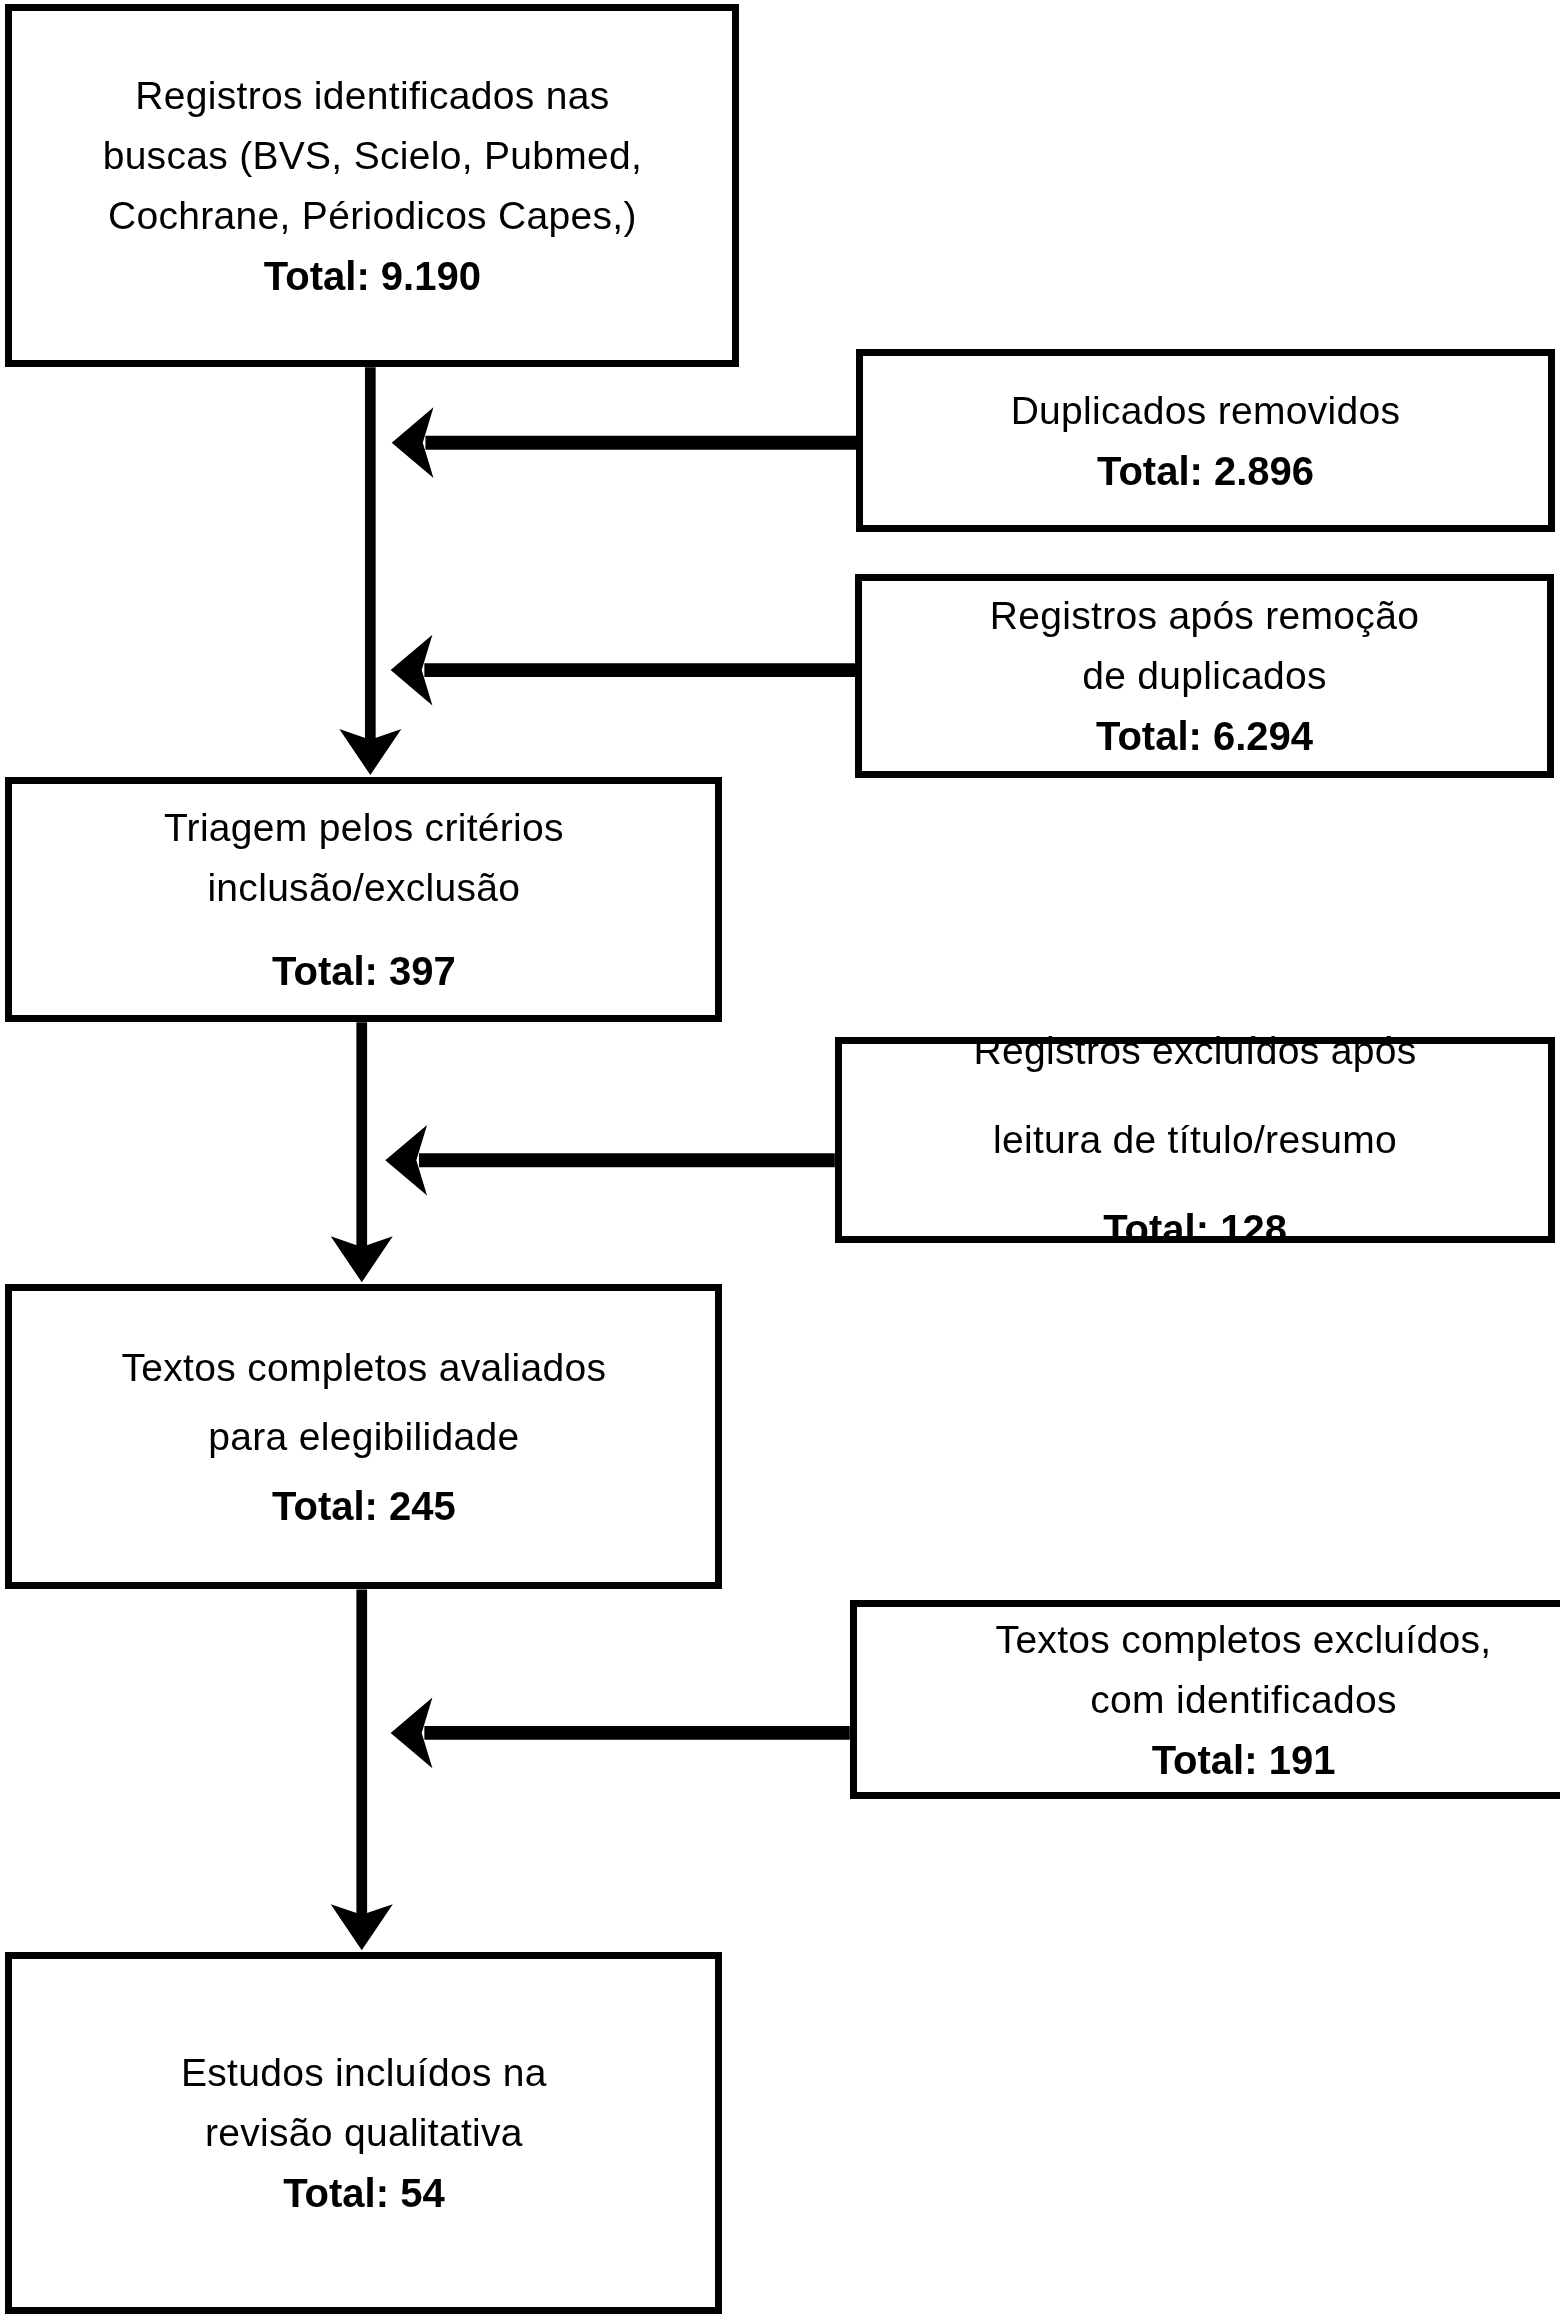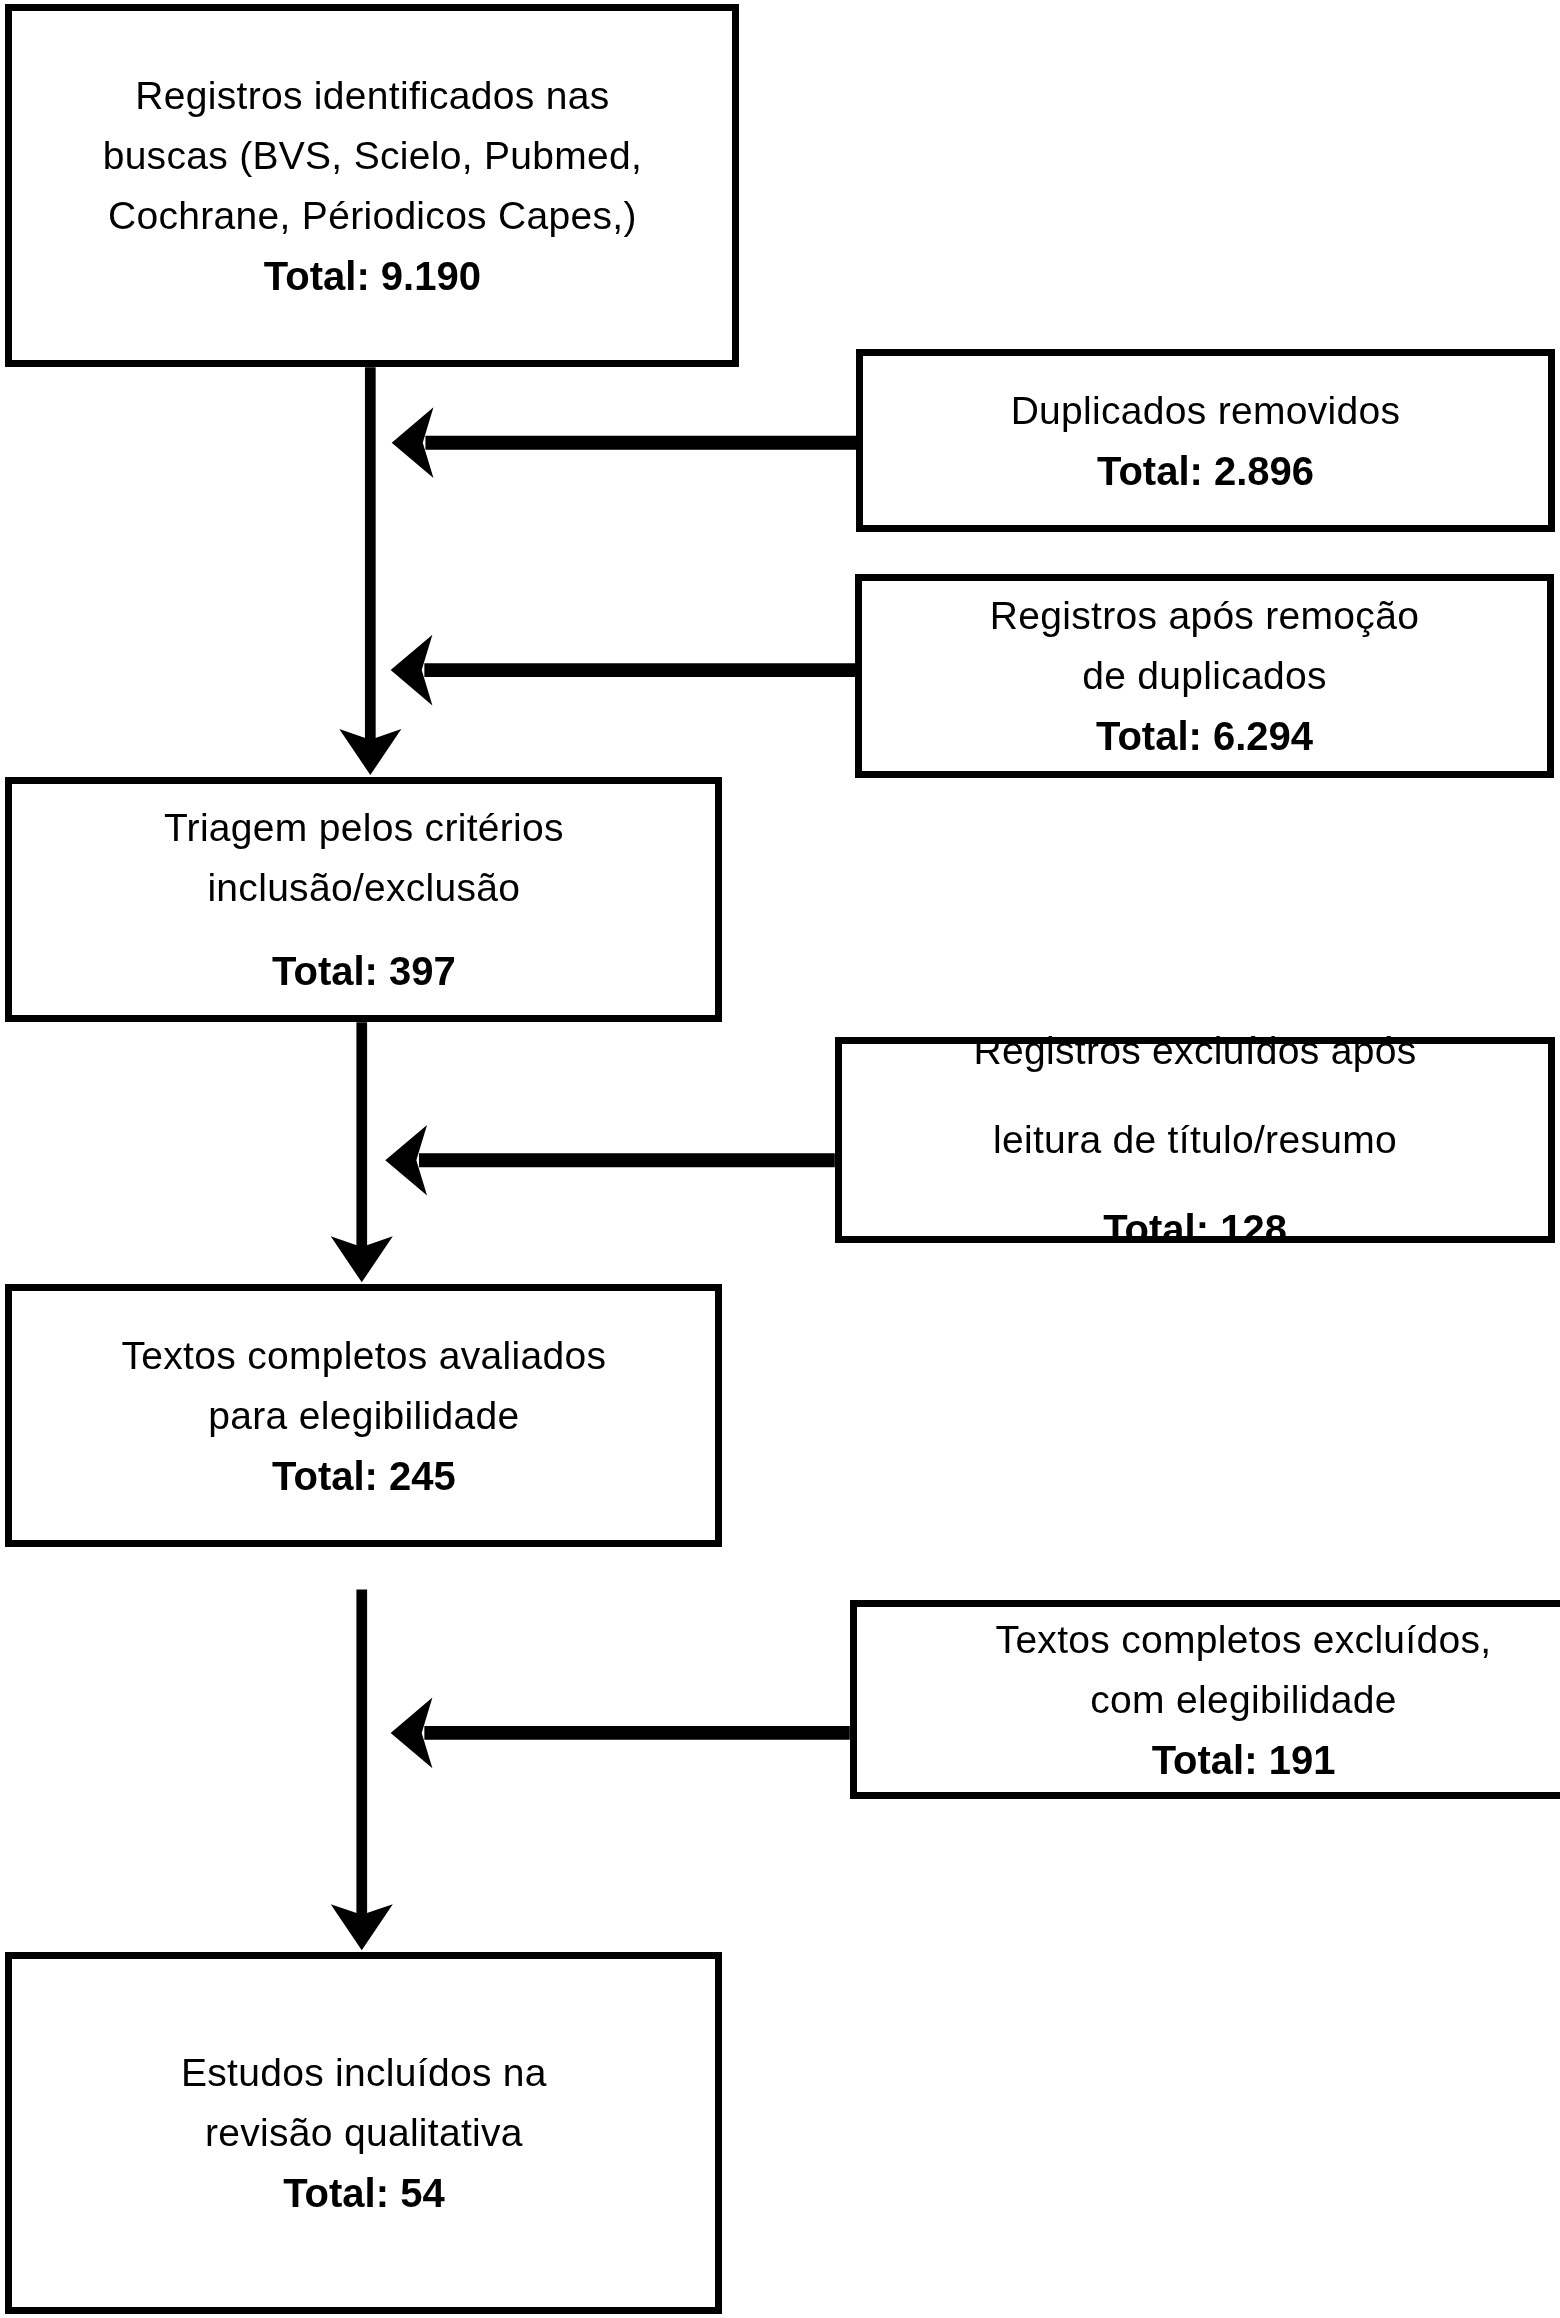"Textos completos avaliados" #box-textos-avaliados { gap: none -> 9px; height: 263px -> 305px }
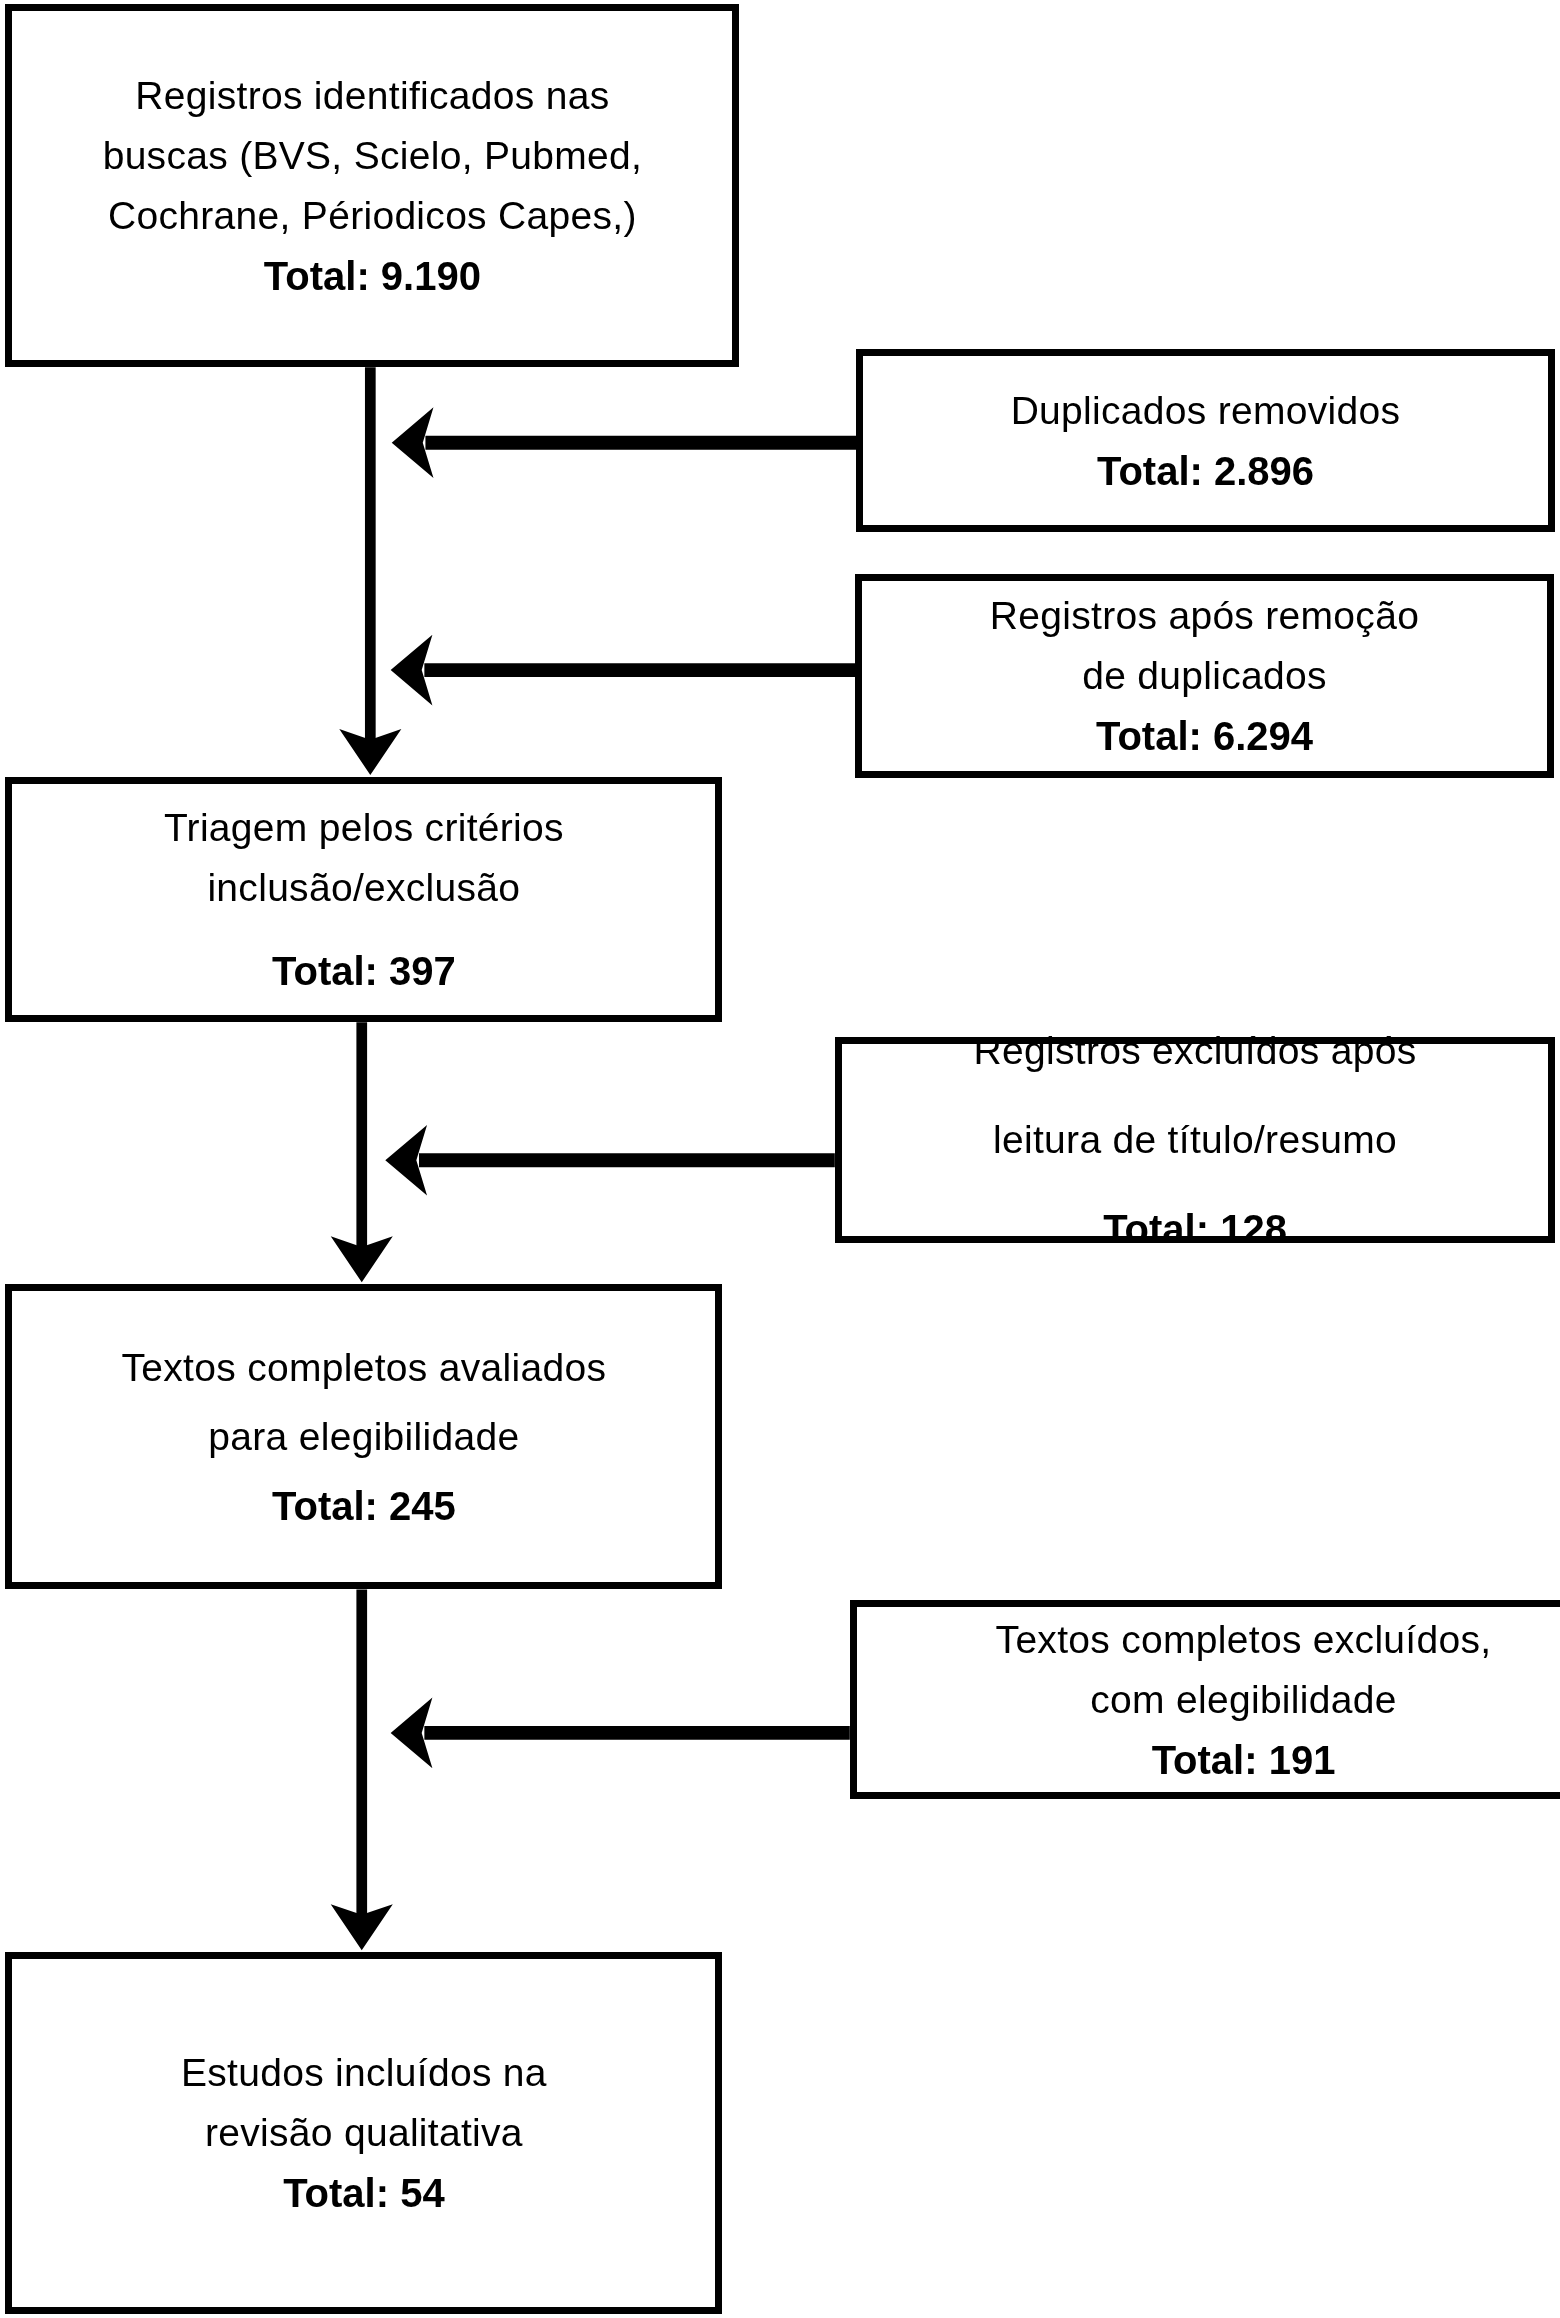"com elegibilidade" div.line { text: elegibilidade -> identificados }
